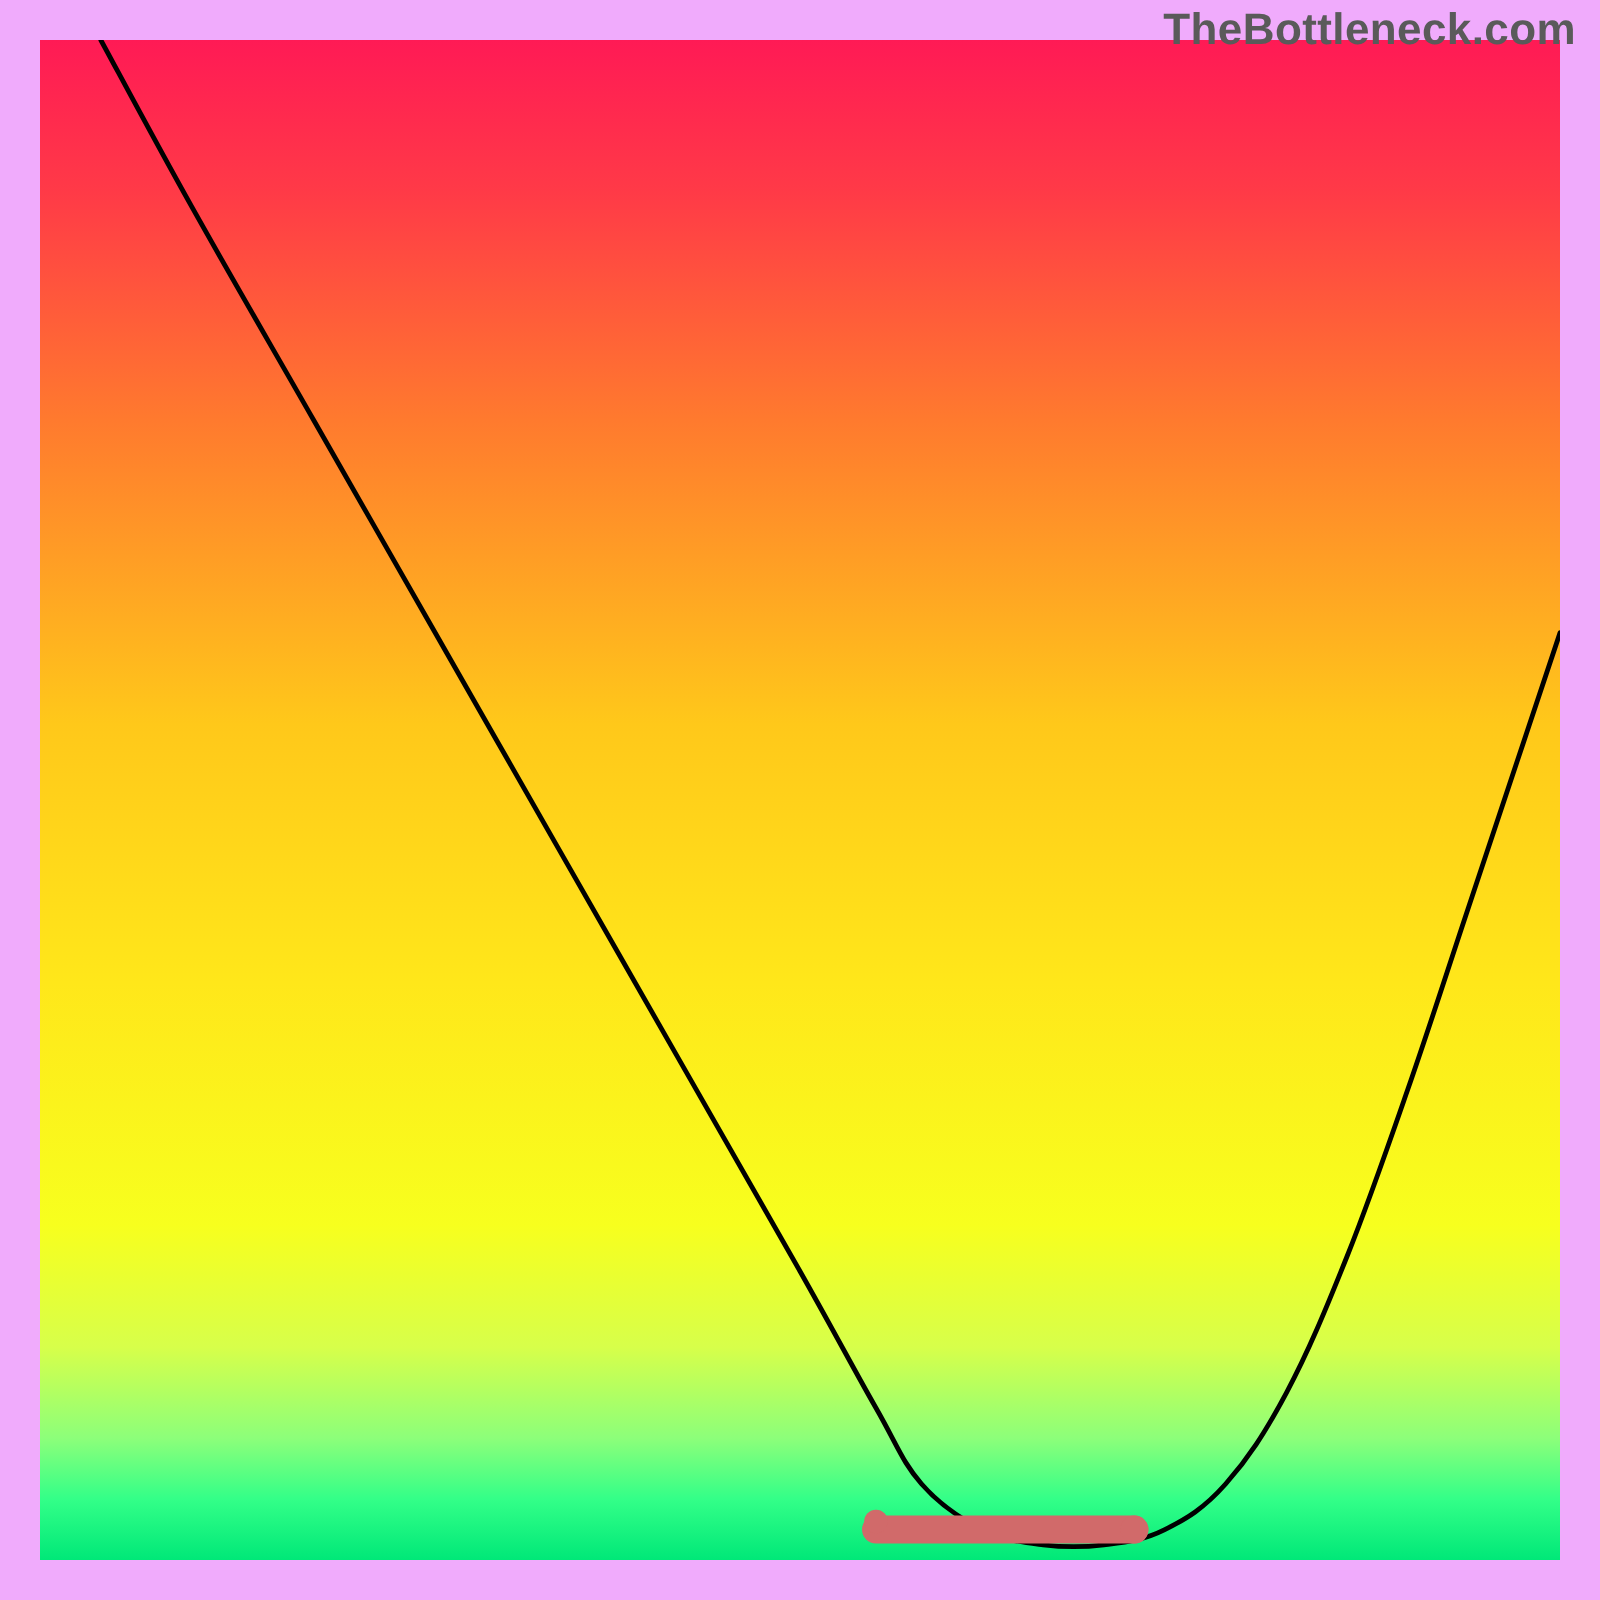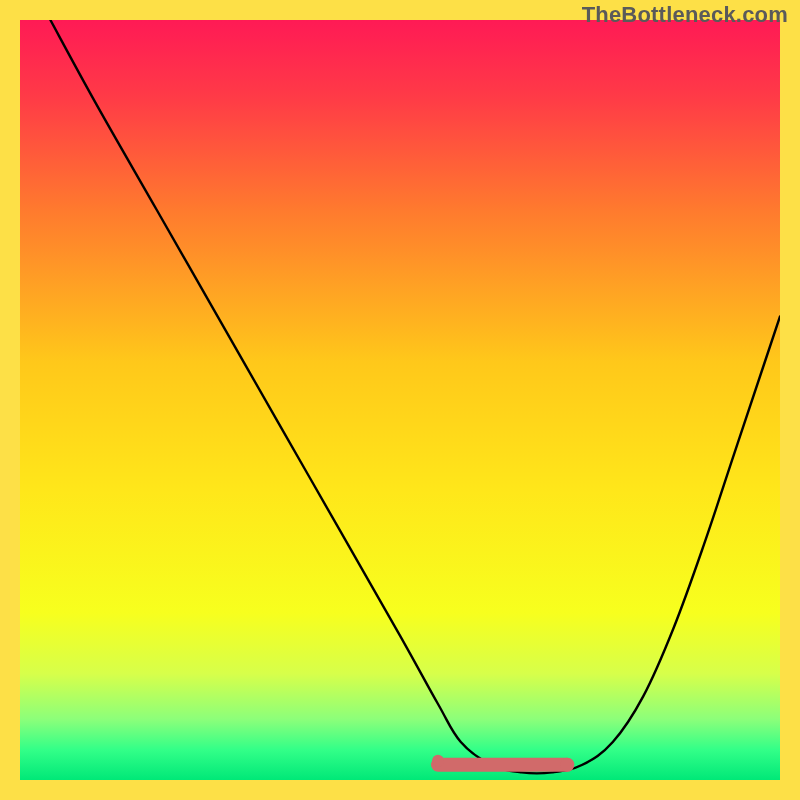"TheBottleneck.com" .chart-container { background: #fde047 -> #f0abfc }
